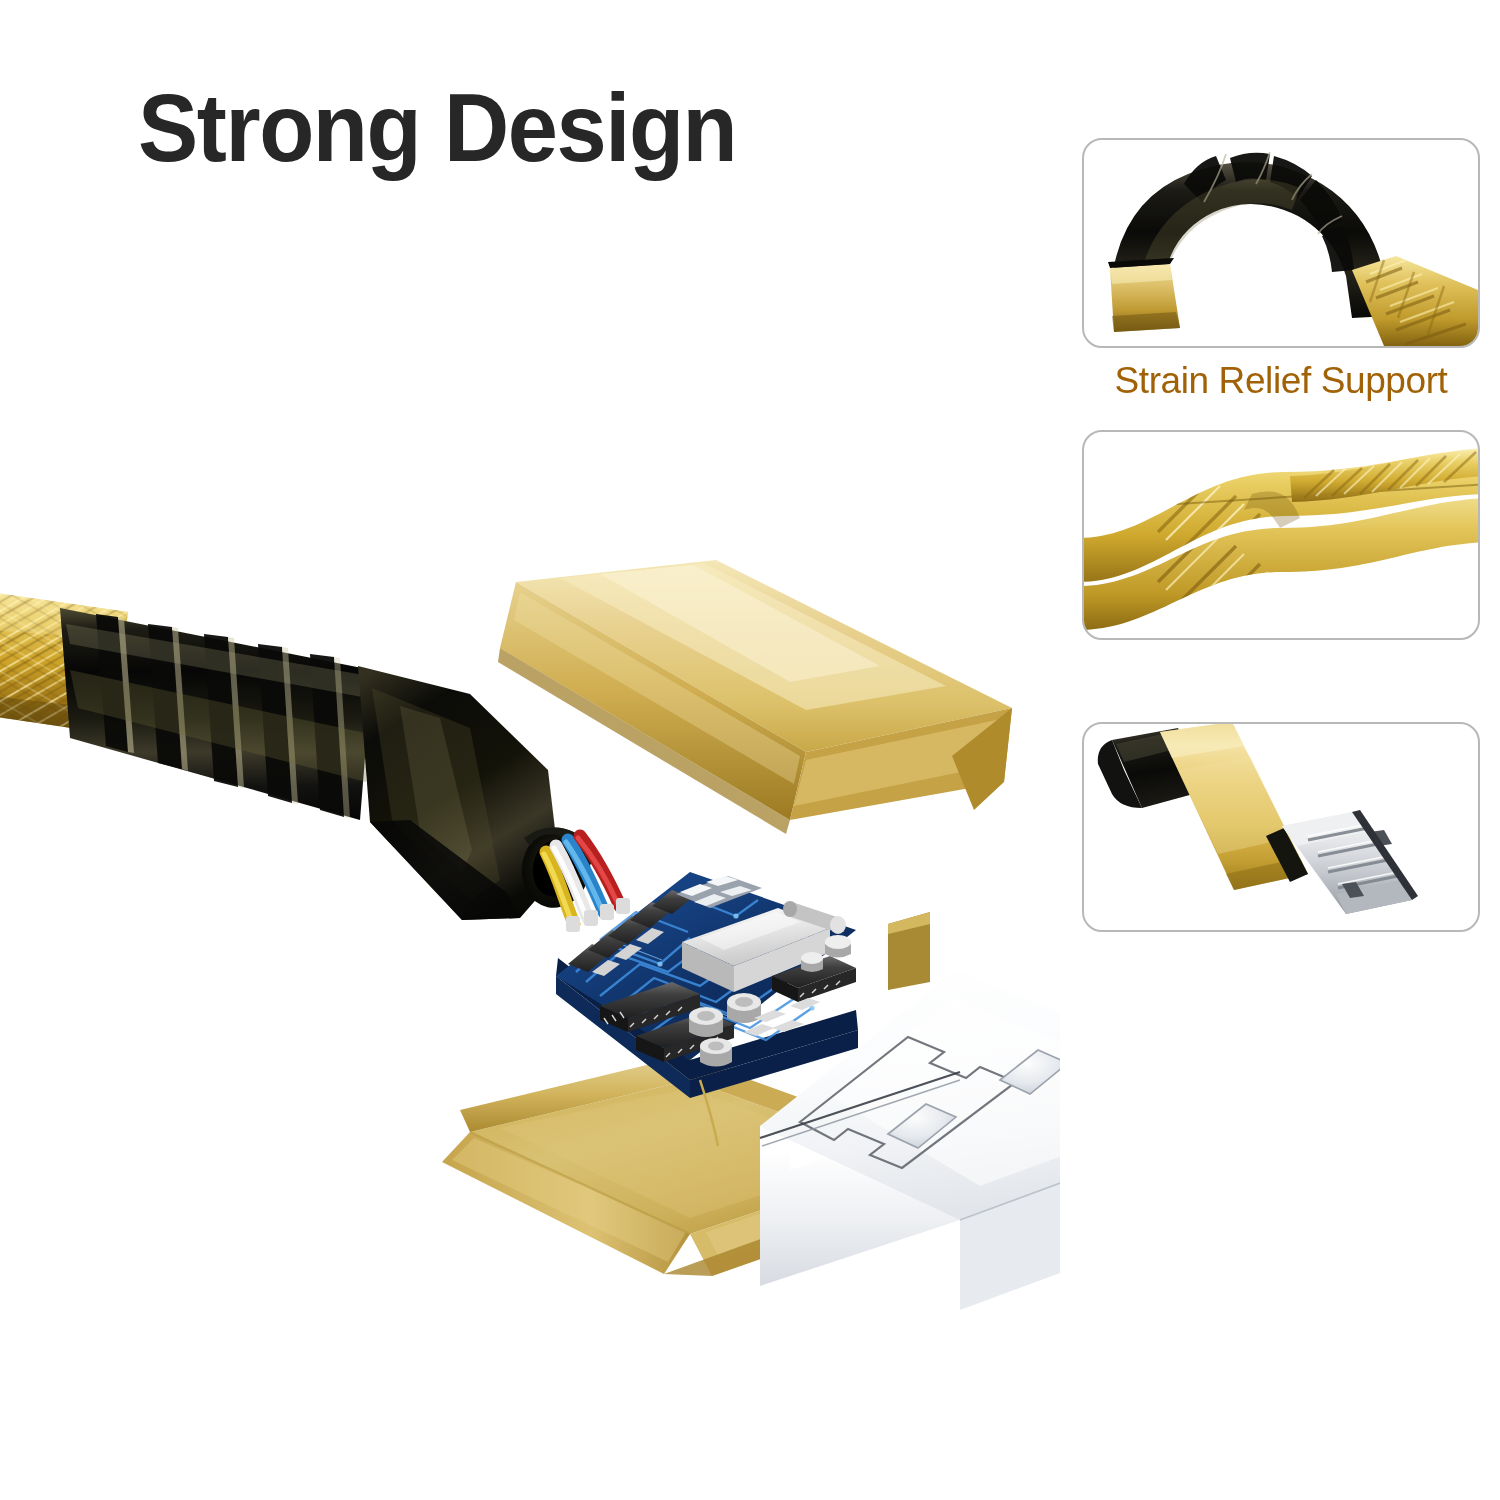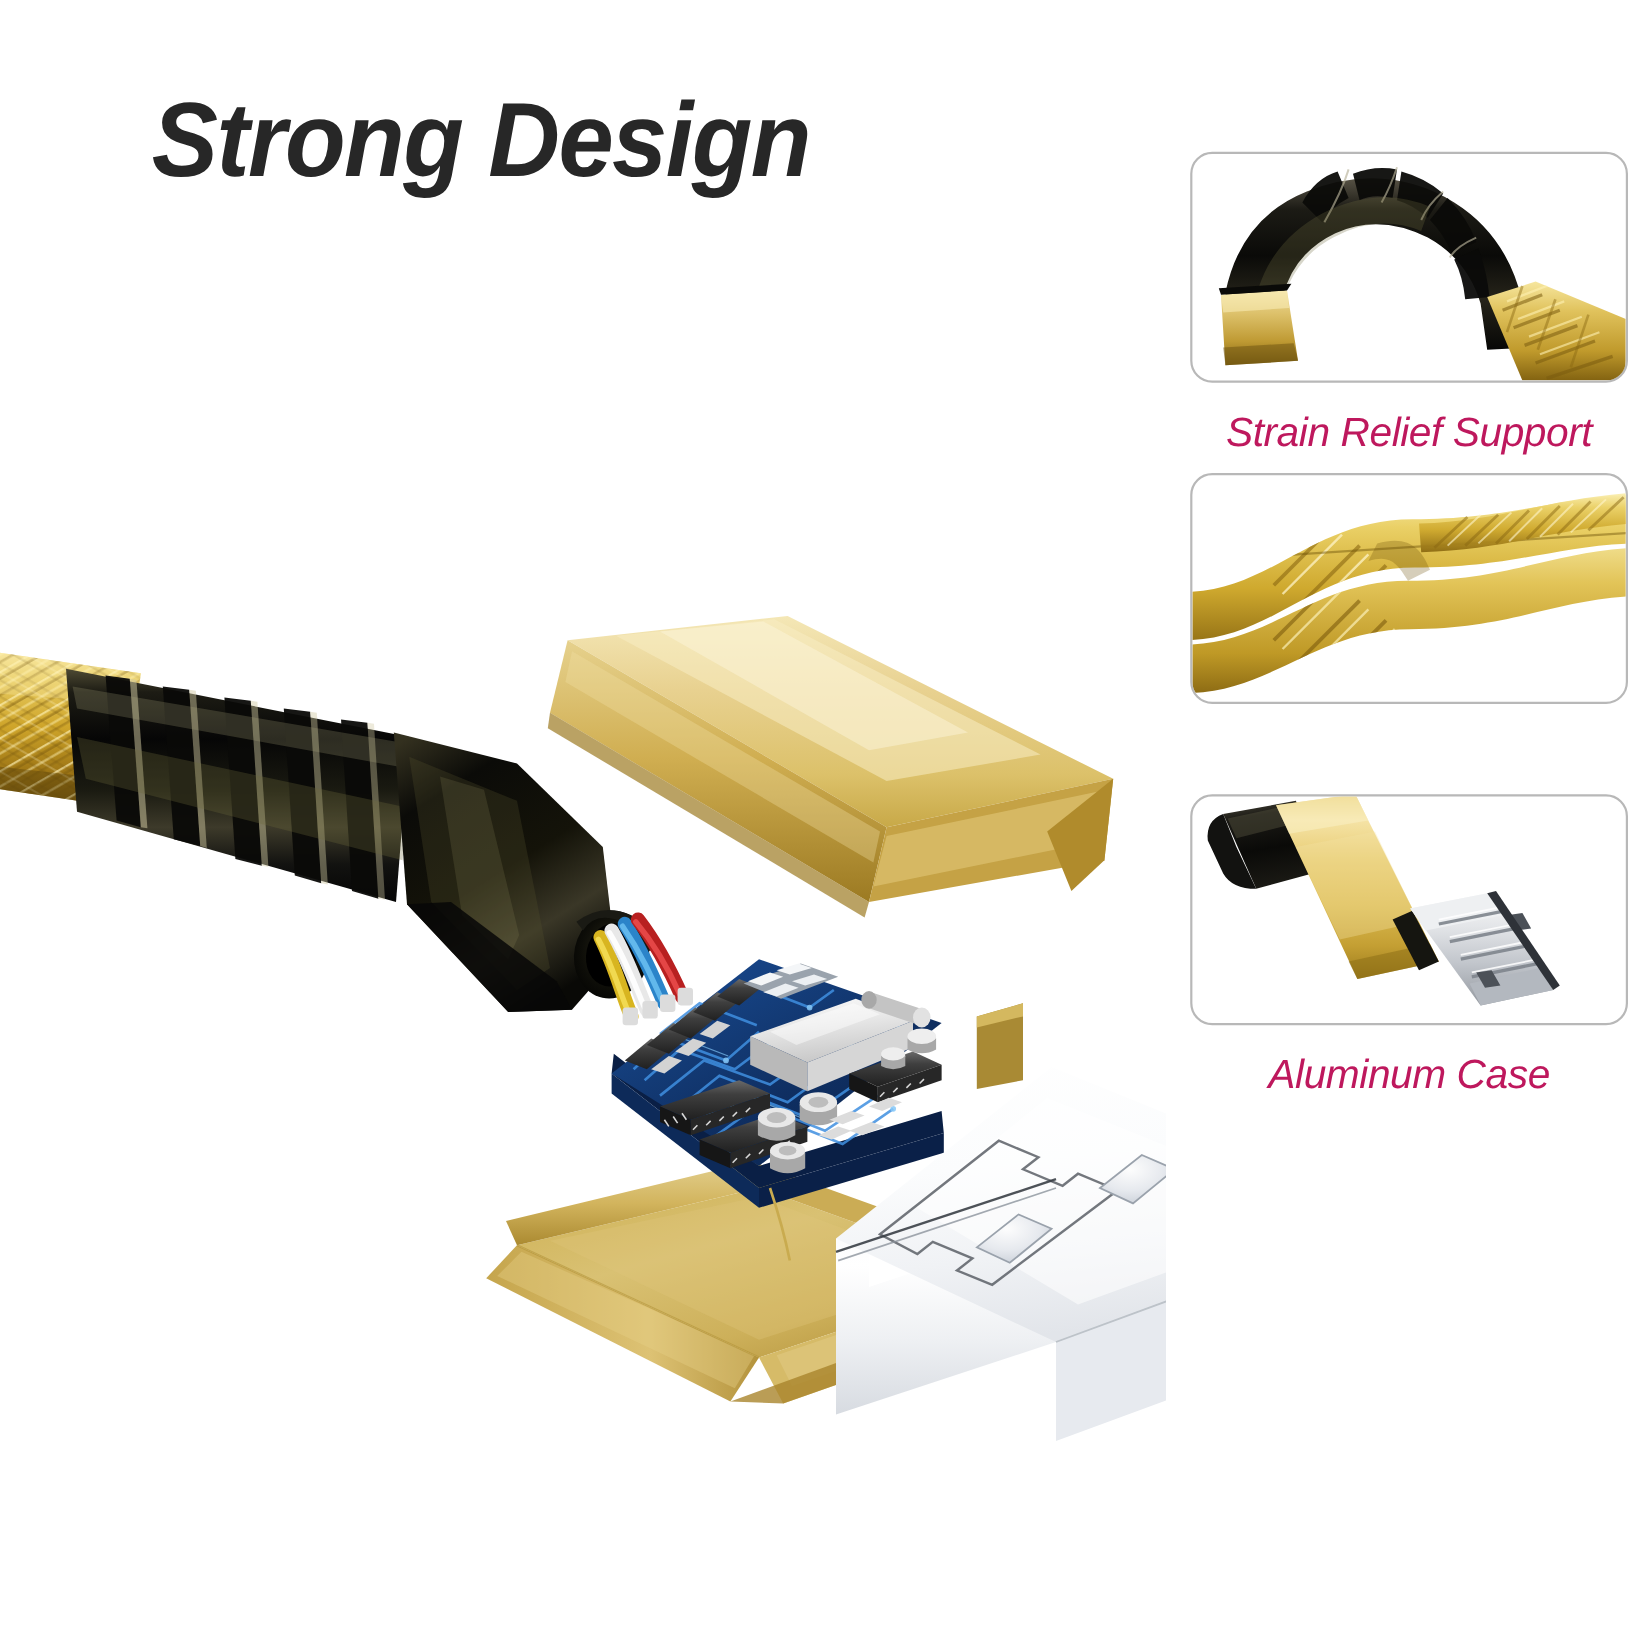"Strong Design" #stage { font-style: italic -> none }
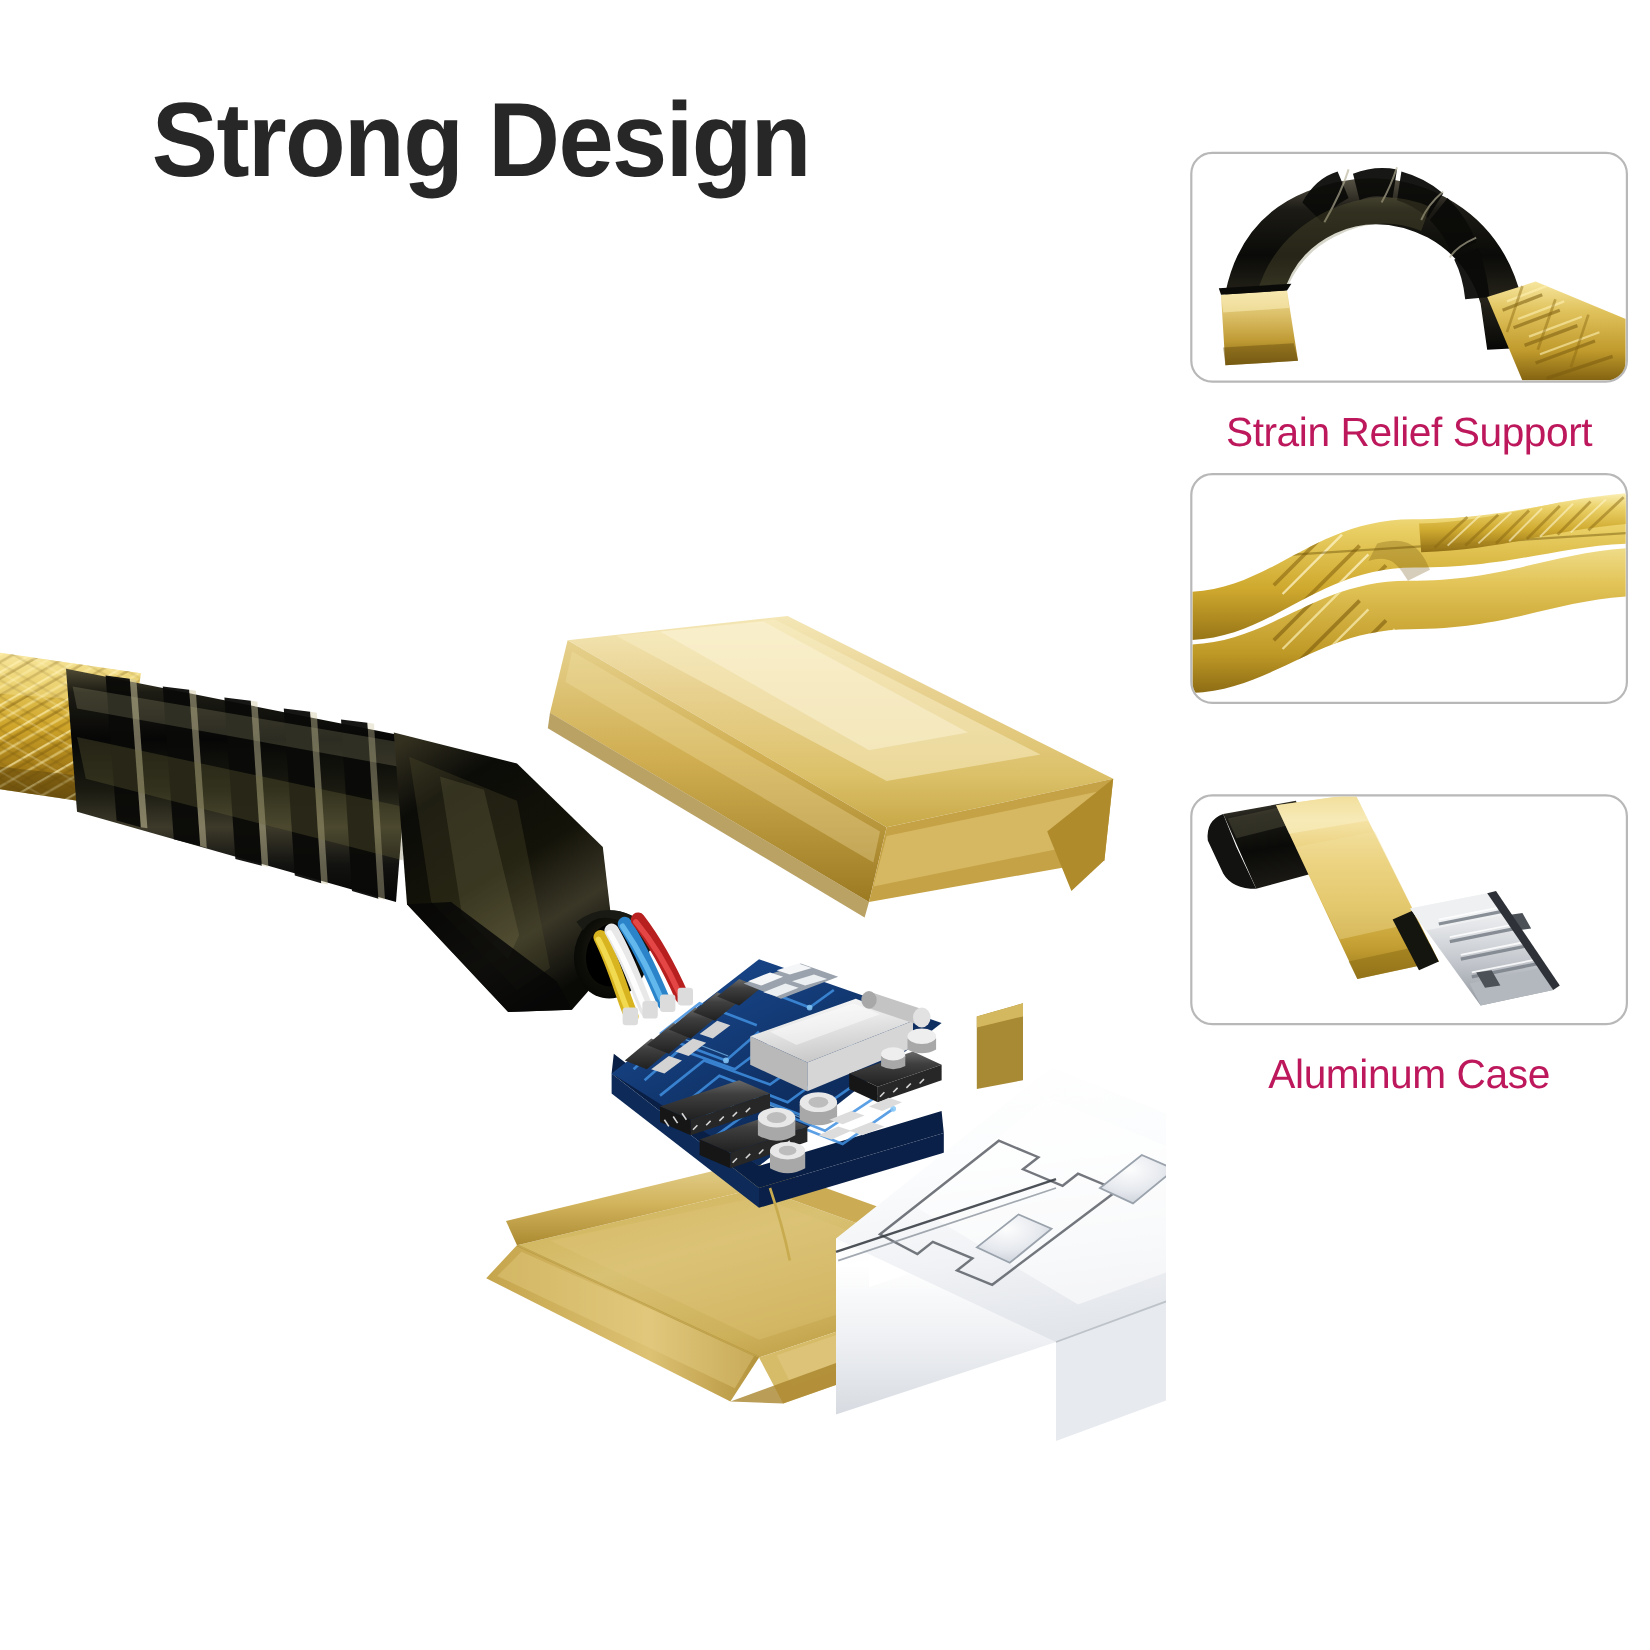"Strain Relief Support" .callout-label { color: #be185d -> #a16207; margin-top: 24px -> 12px }
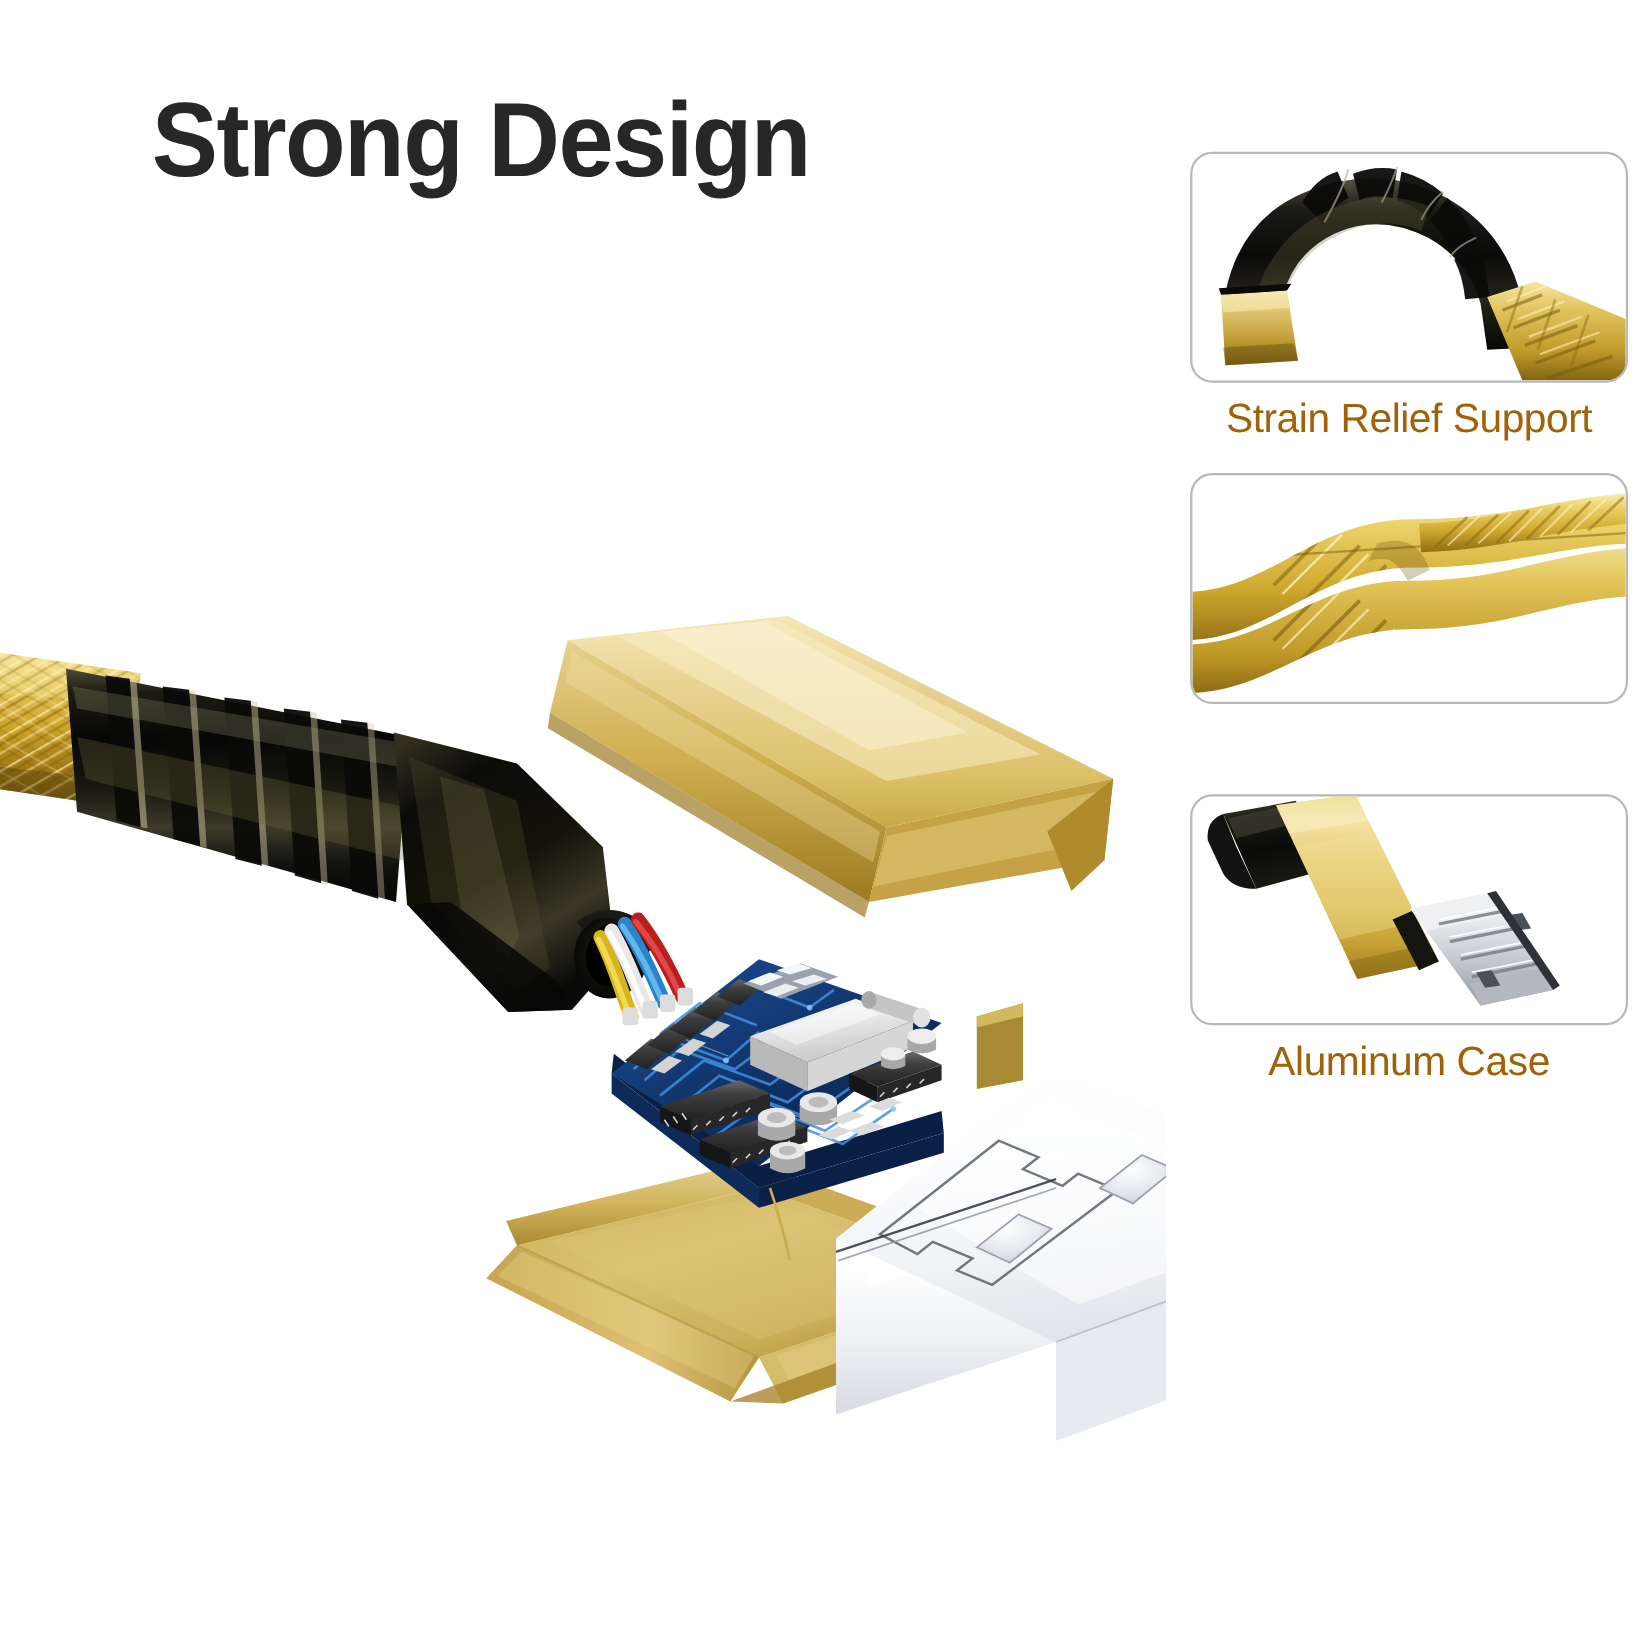"Aluminum Case" div.callout-label { html: <div>Aluminum Case</div> -> none }
